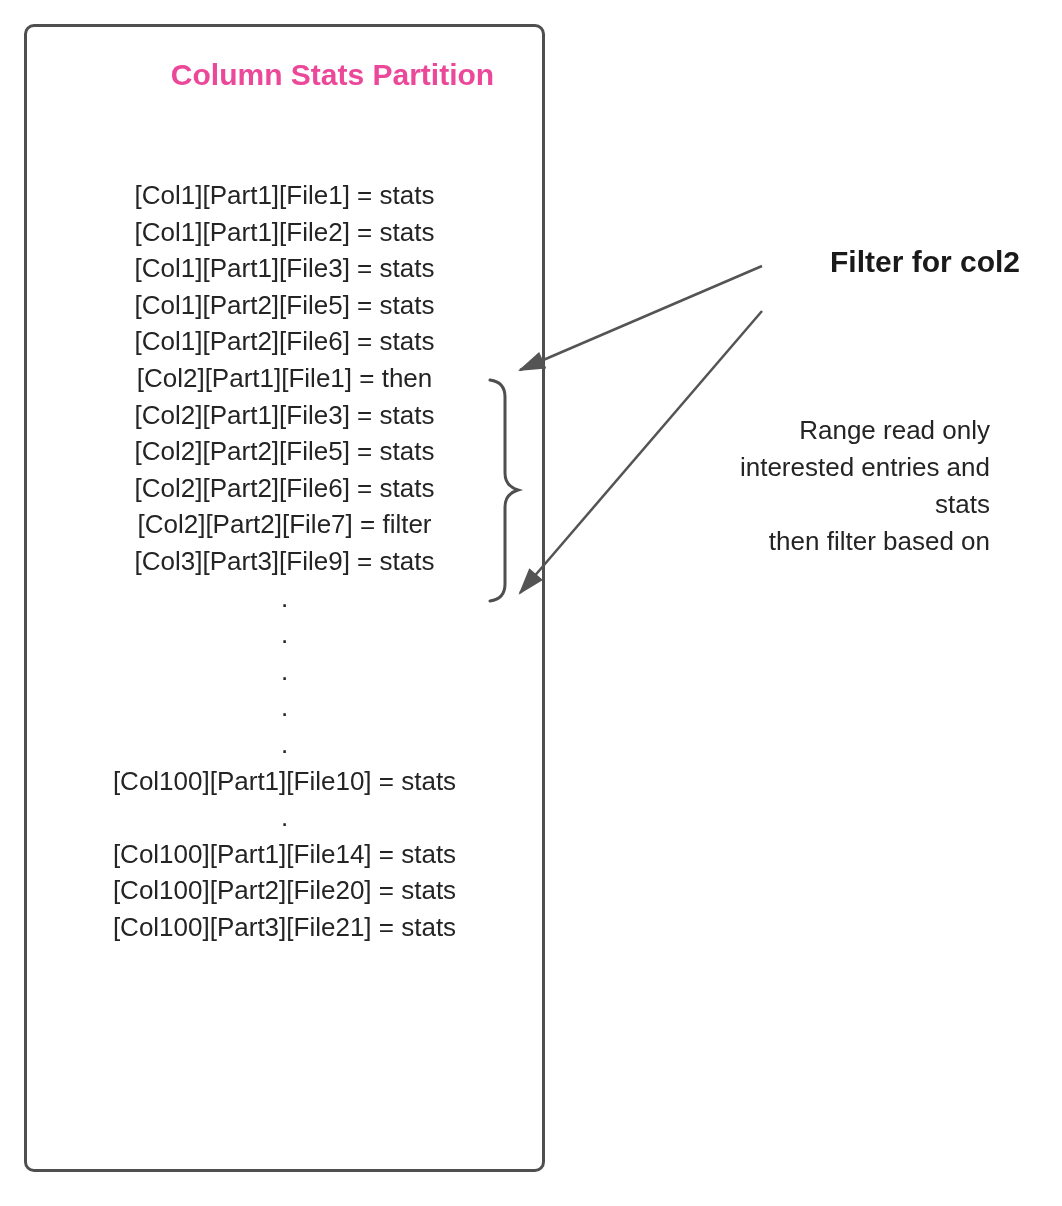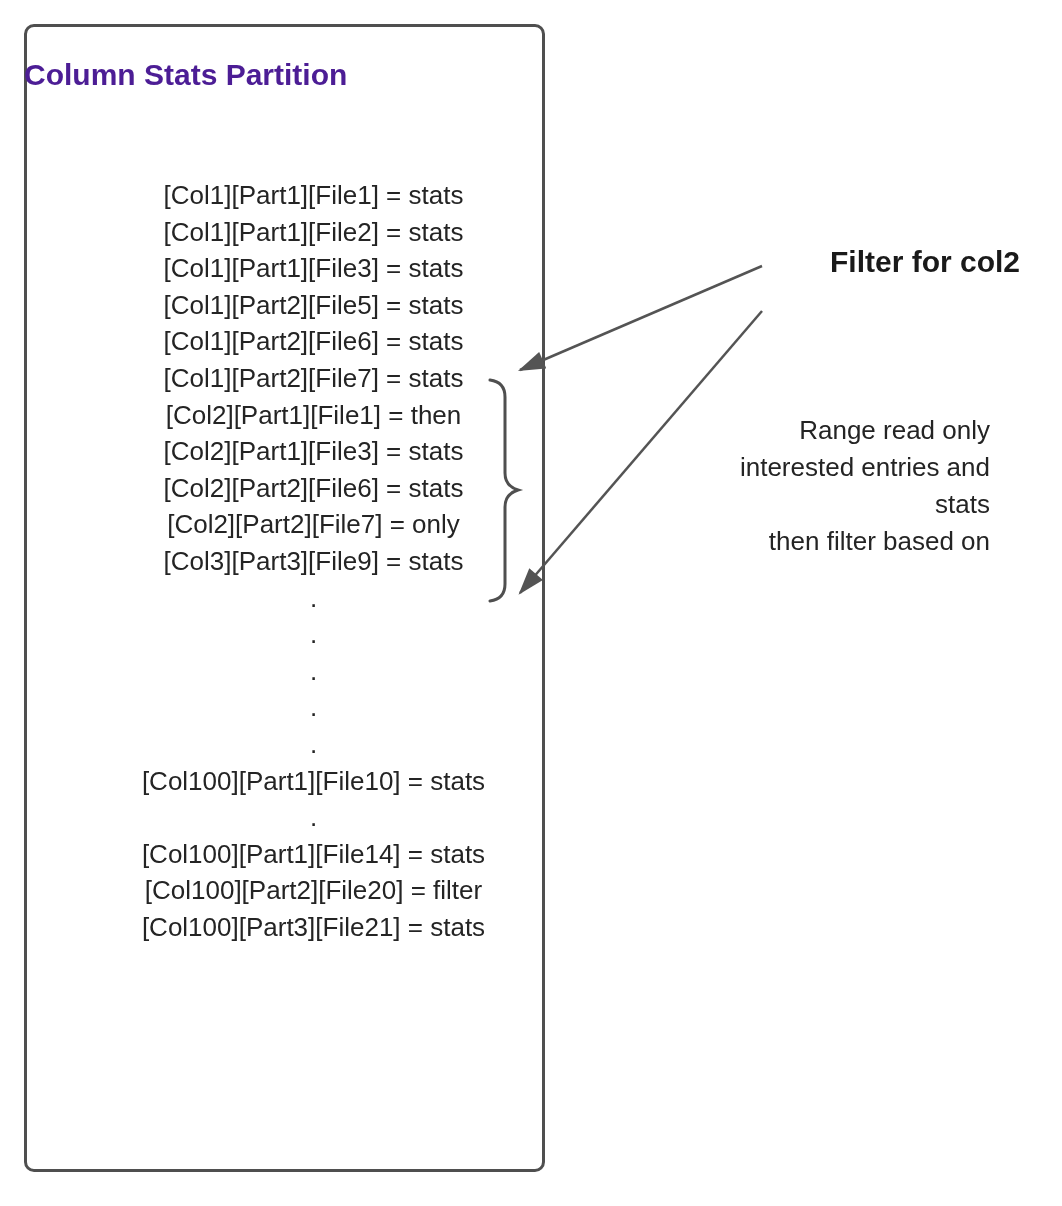"Column Stats Partition" .box-title { color: #4c1d95 -> #ec4899; padding-left: none -> 48px; text-align: none -> center }
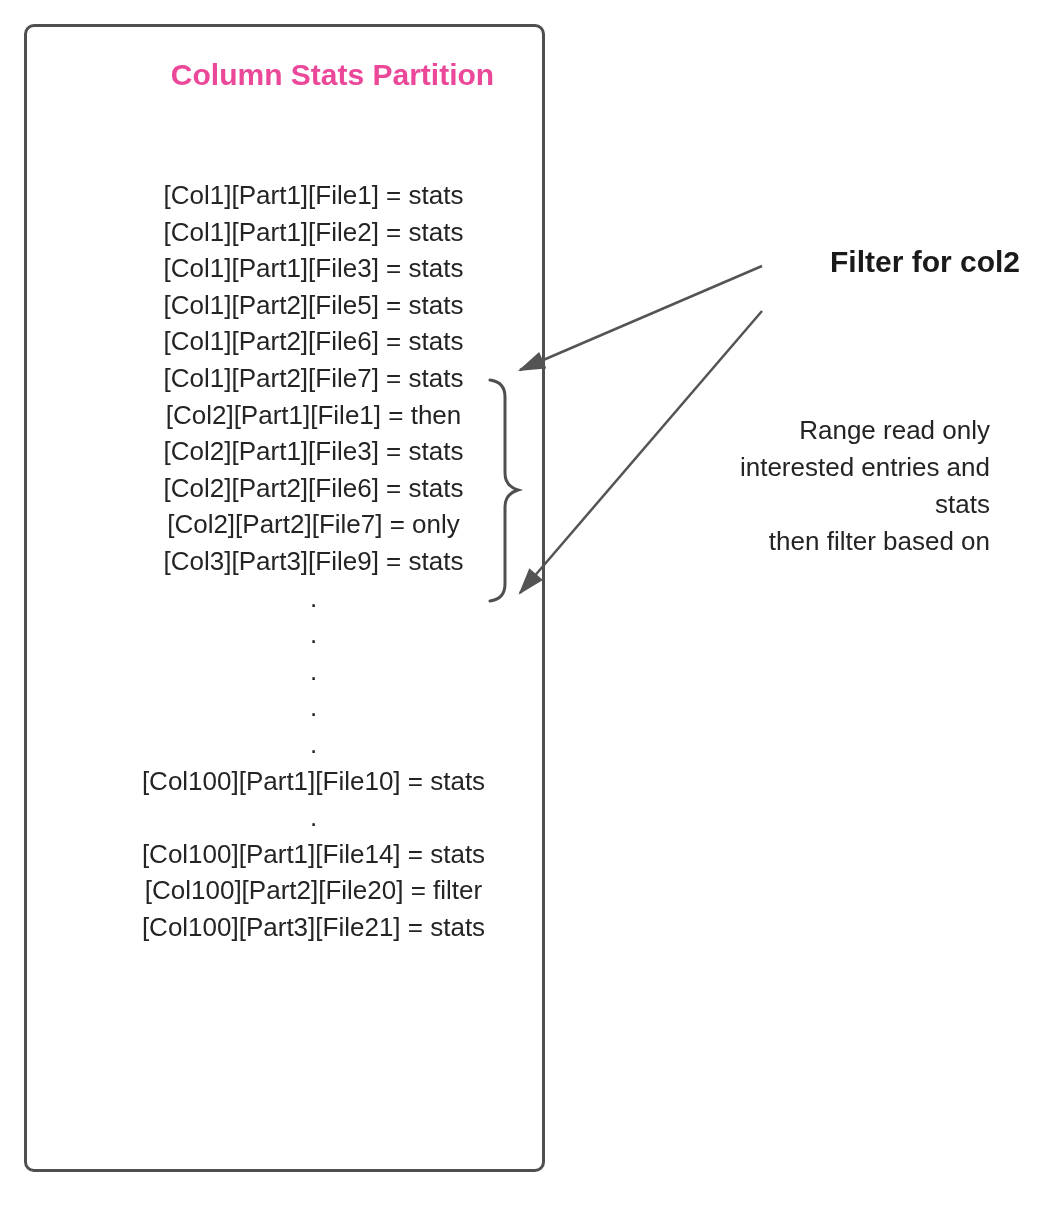"[Col1][Part1][File1] = stats" .entries { padding-left: 29px -> none }
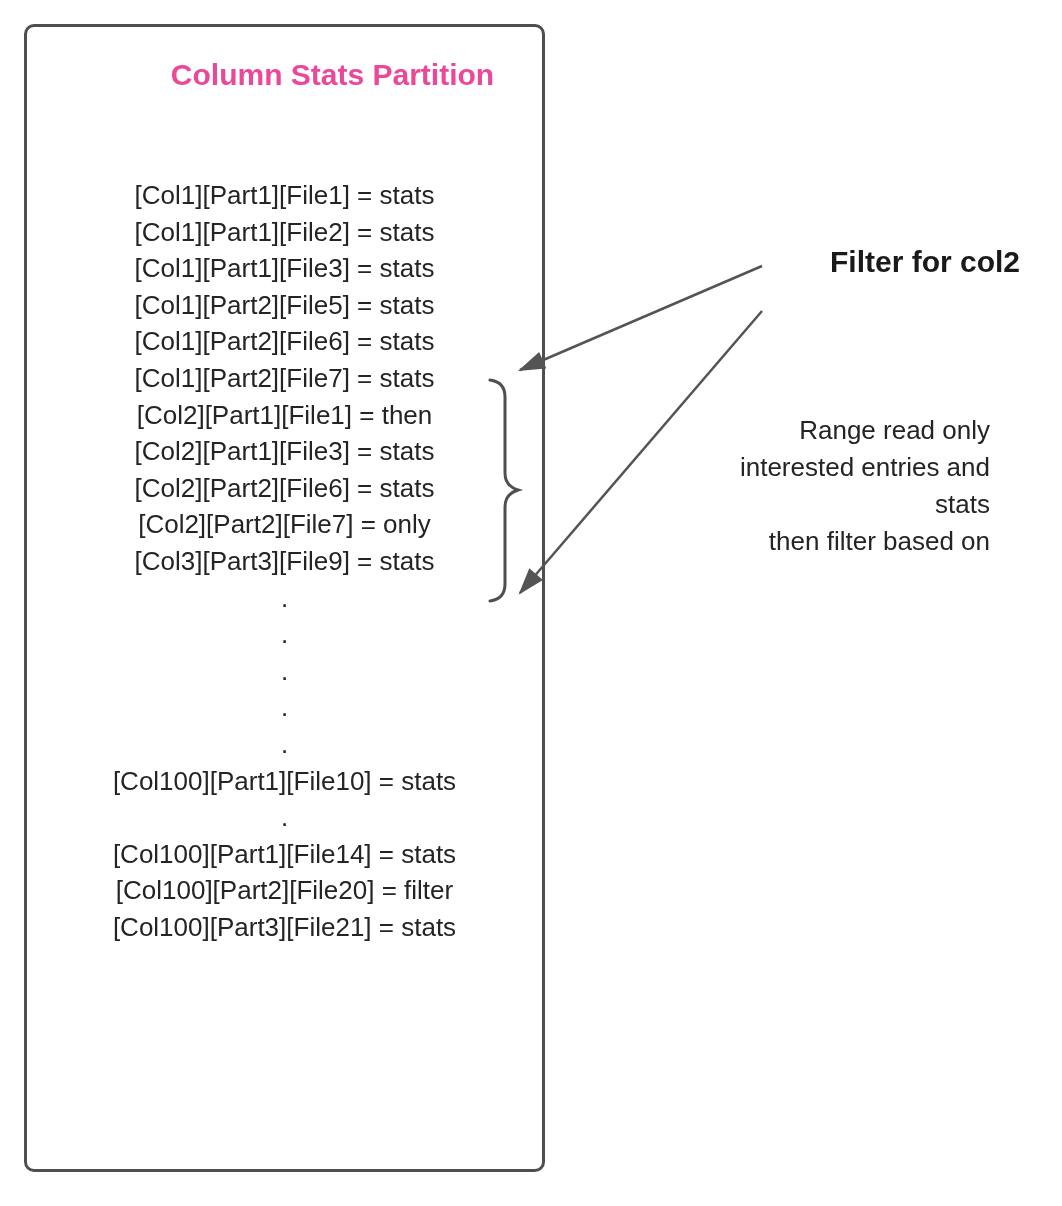"[Col1][Part2][File7] = stats" div.entry { html: <div>[Col1][Part2][File7] = stats</div> -> none }
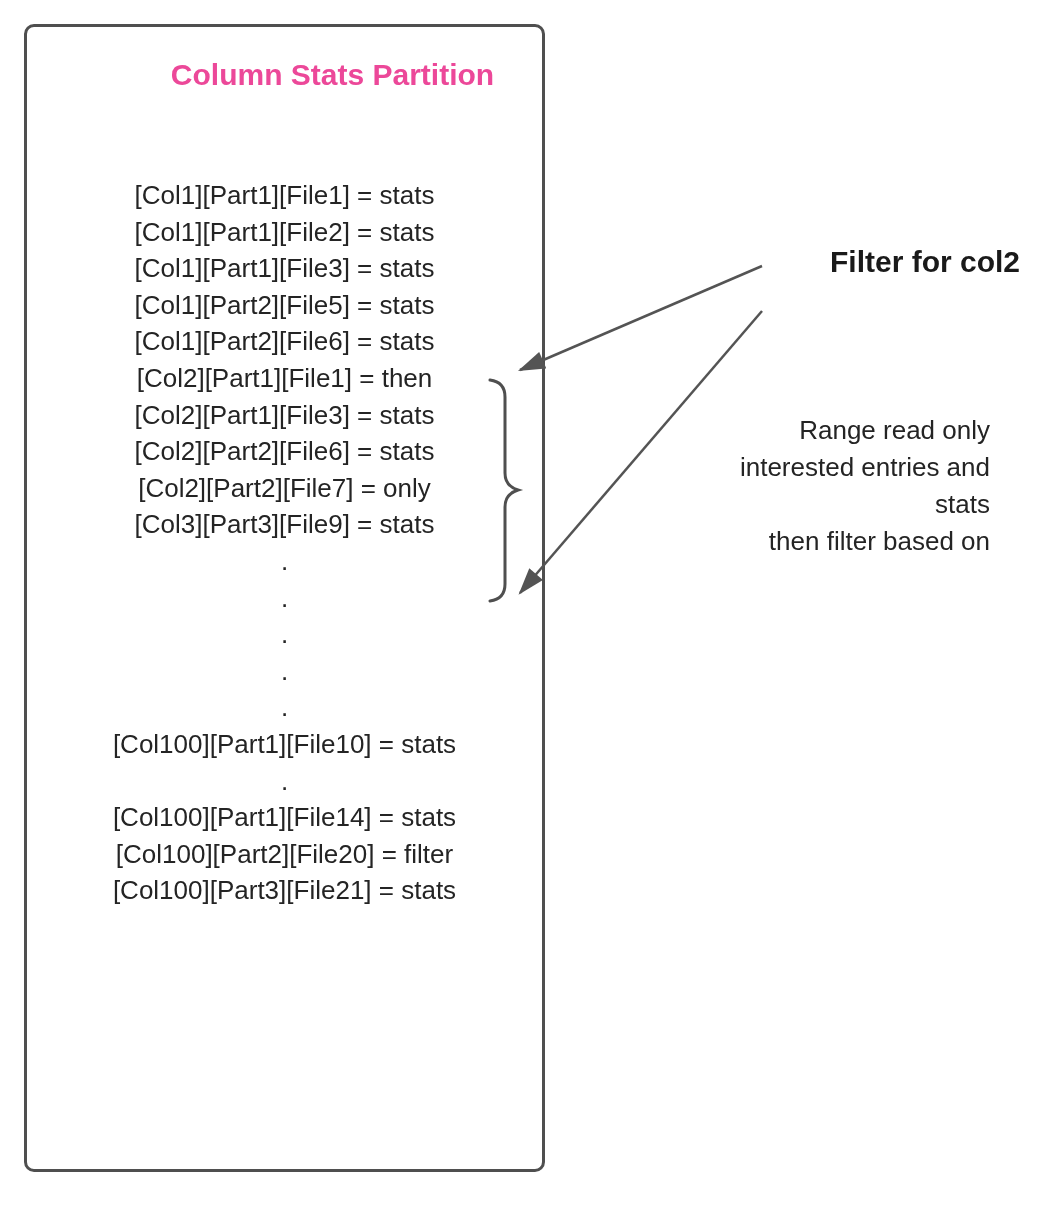"[Col2][Part2][File5] = stats" div.entry { html: none -> <div>[Col2][Part2][File5] = stats</div> }
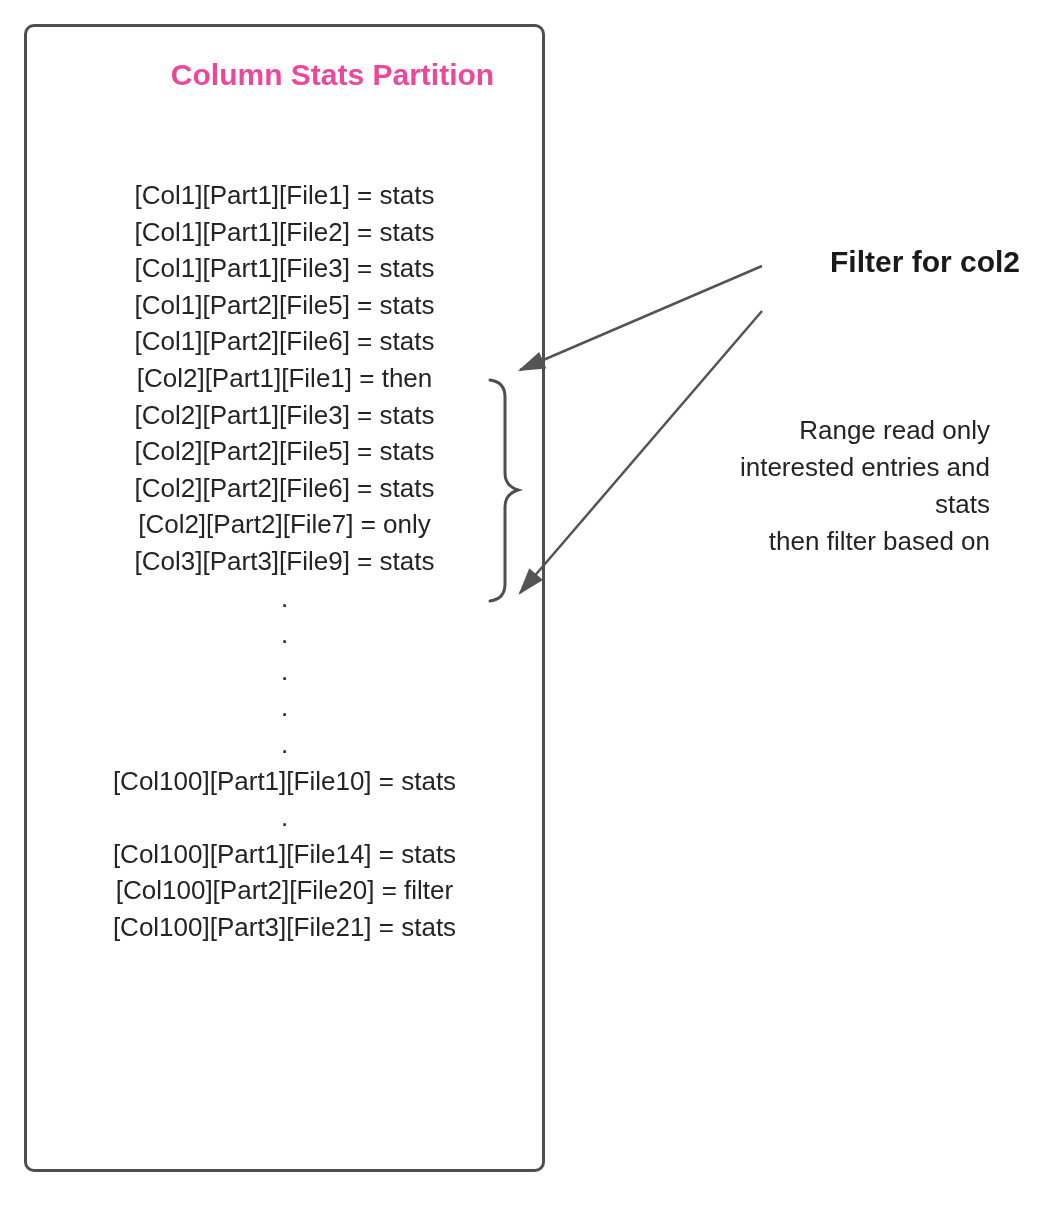"[Col2][Part2][File7] = only" div.entry { text: only -> filter }
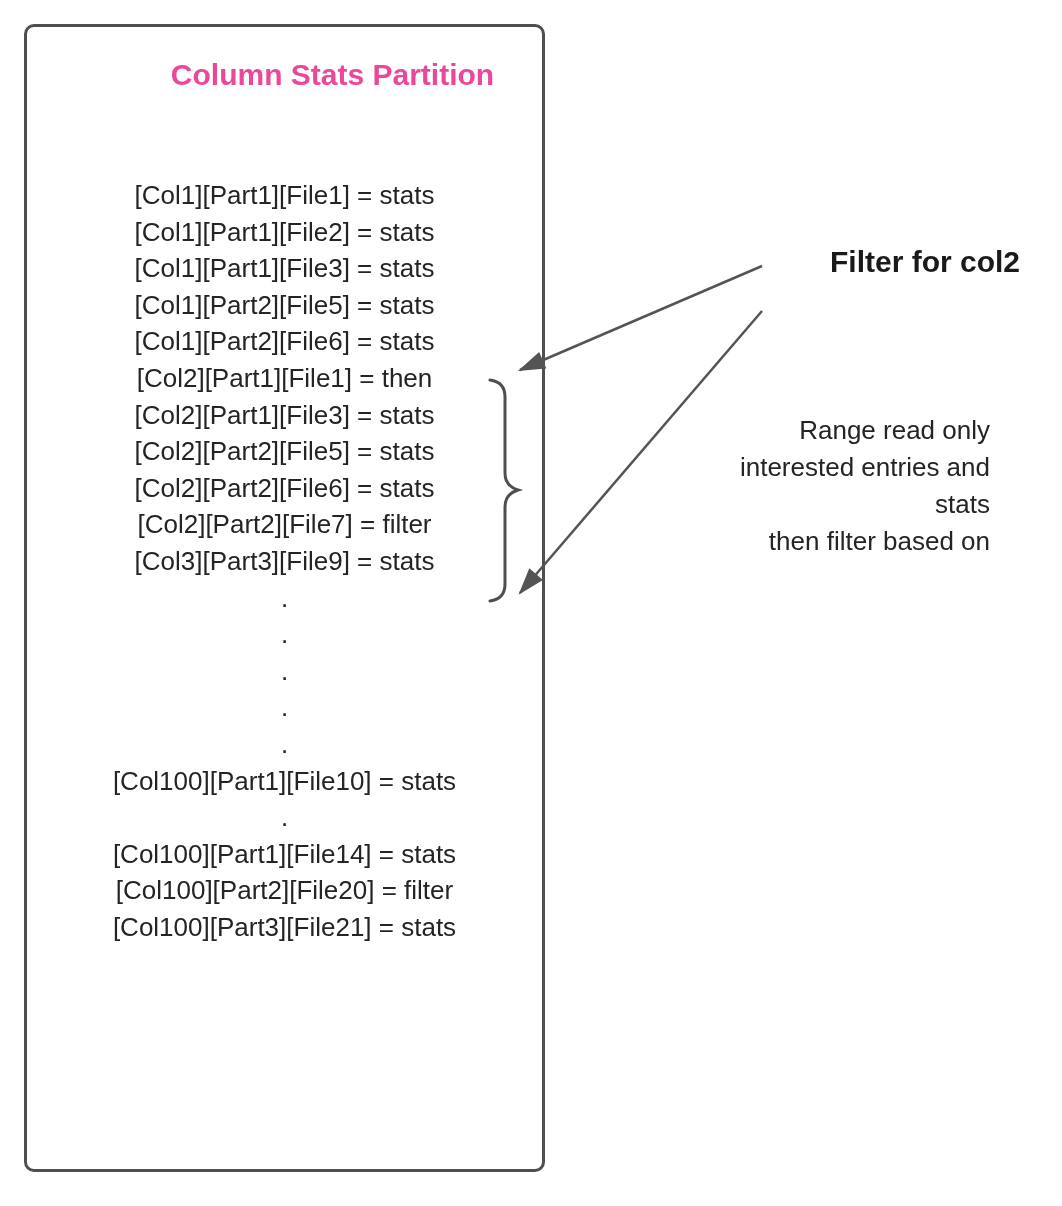"[Col100][Part2][File20] = filter" div.entry { text: filter -> stats }
